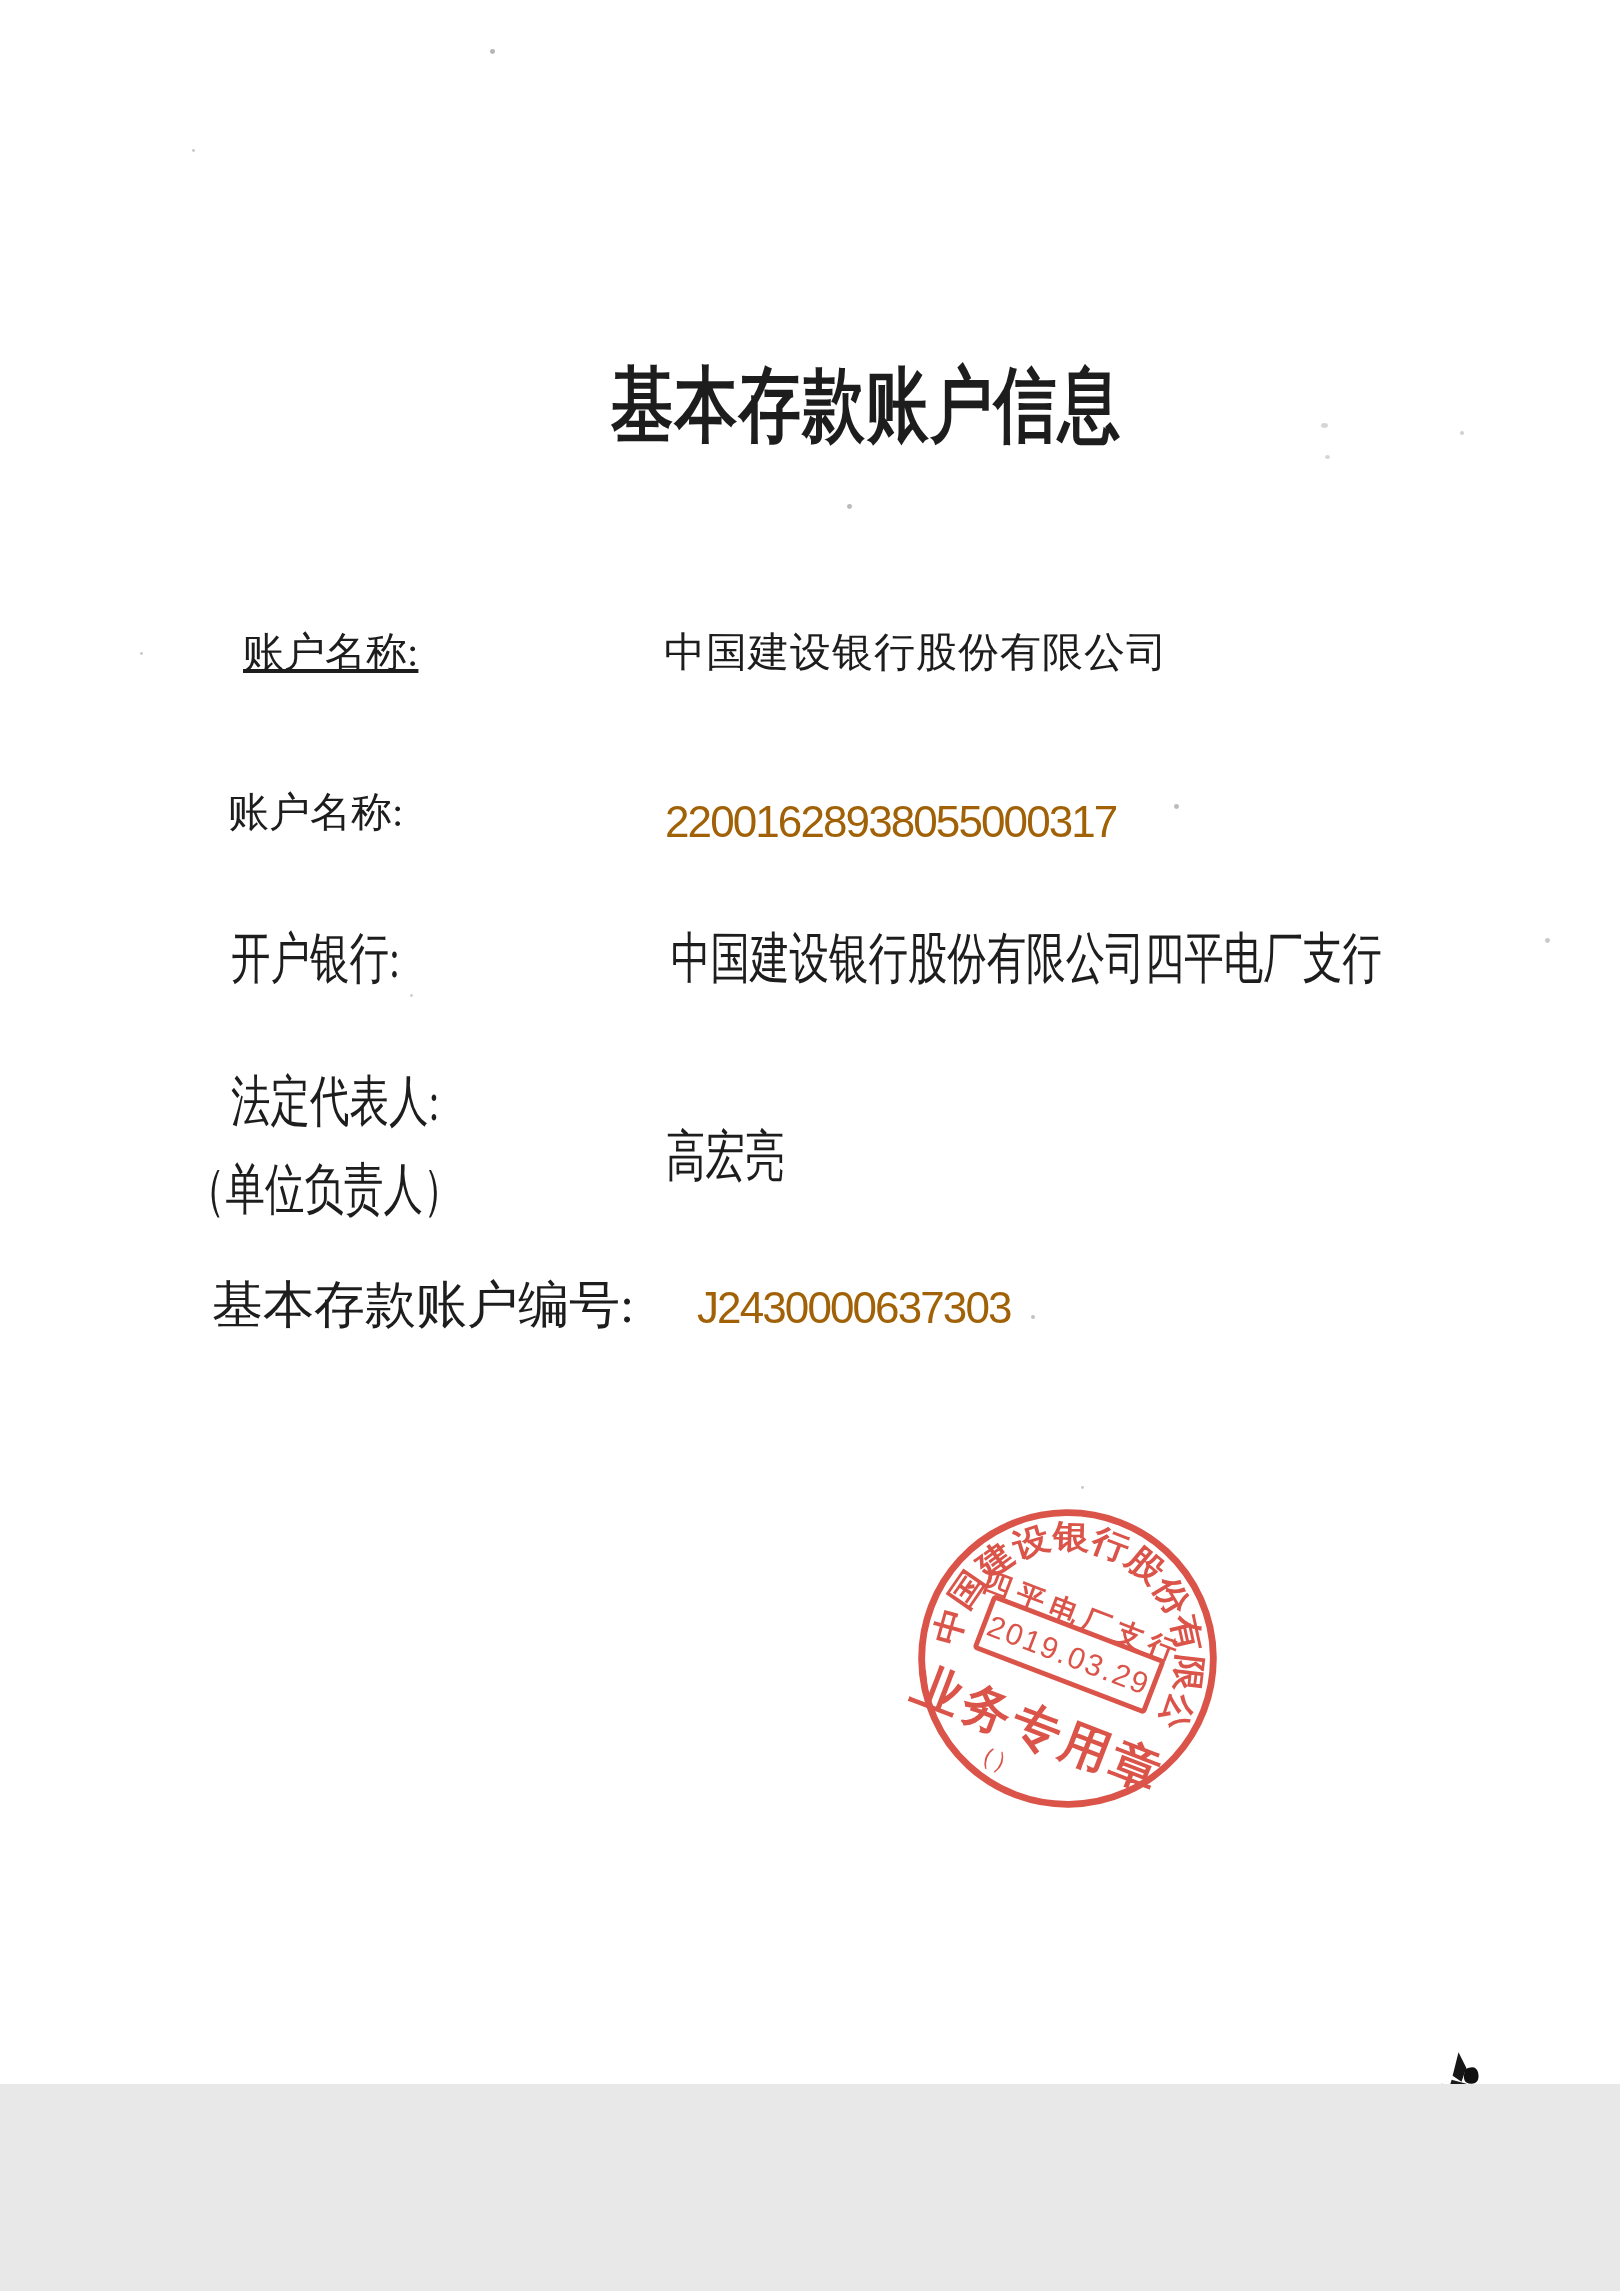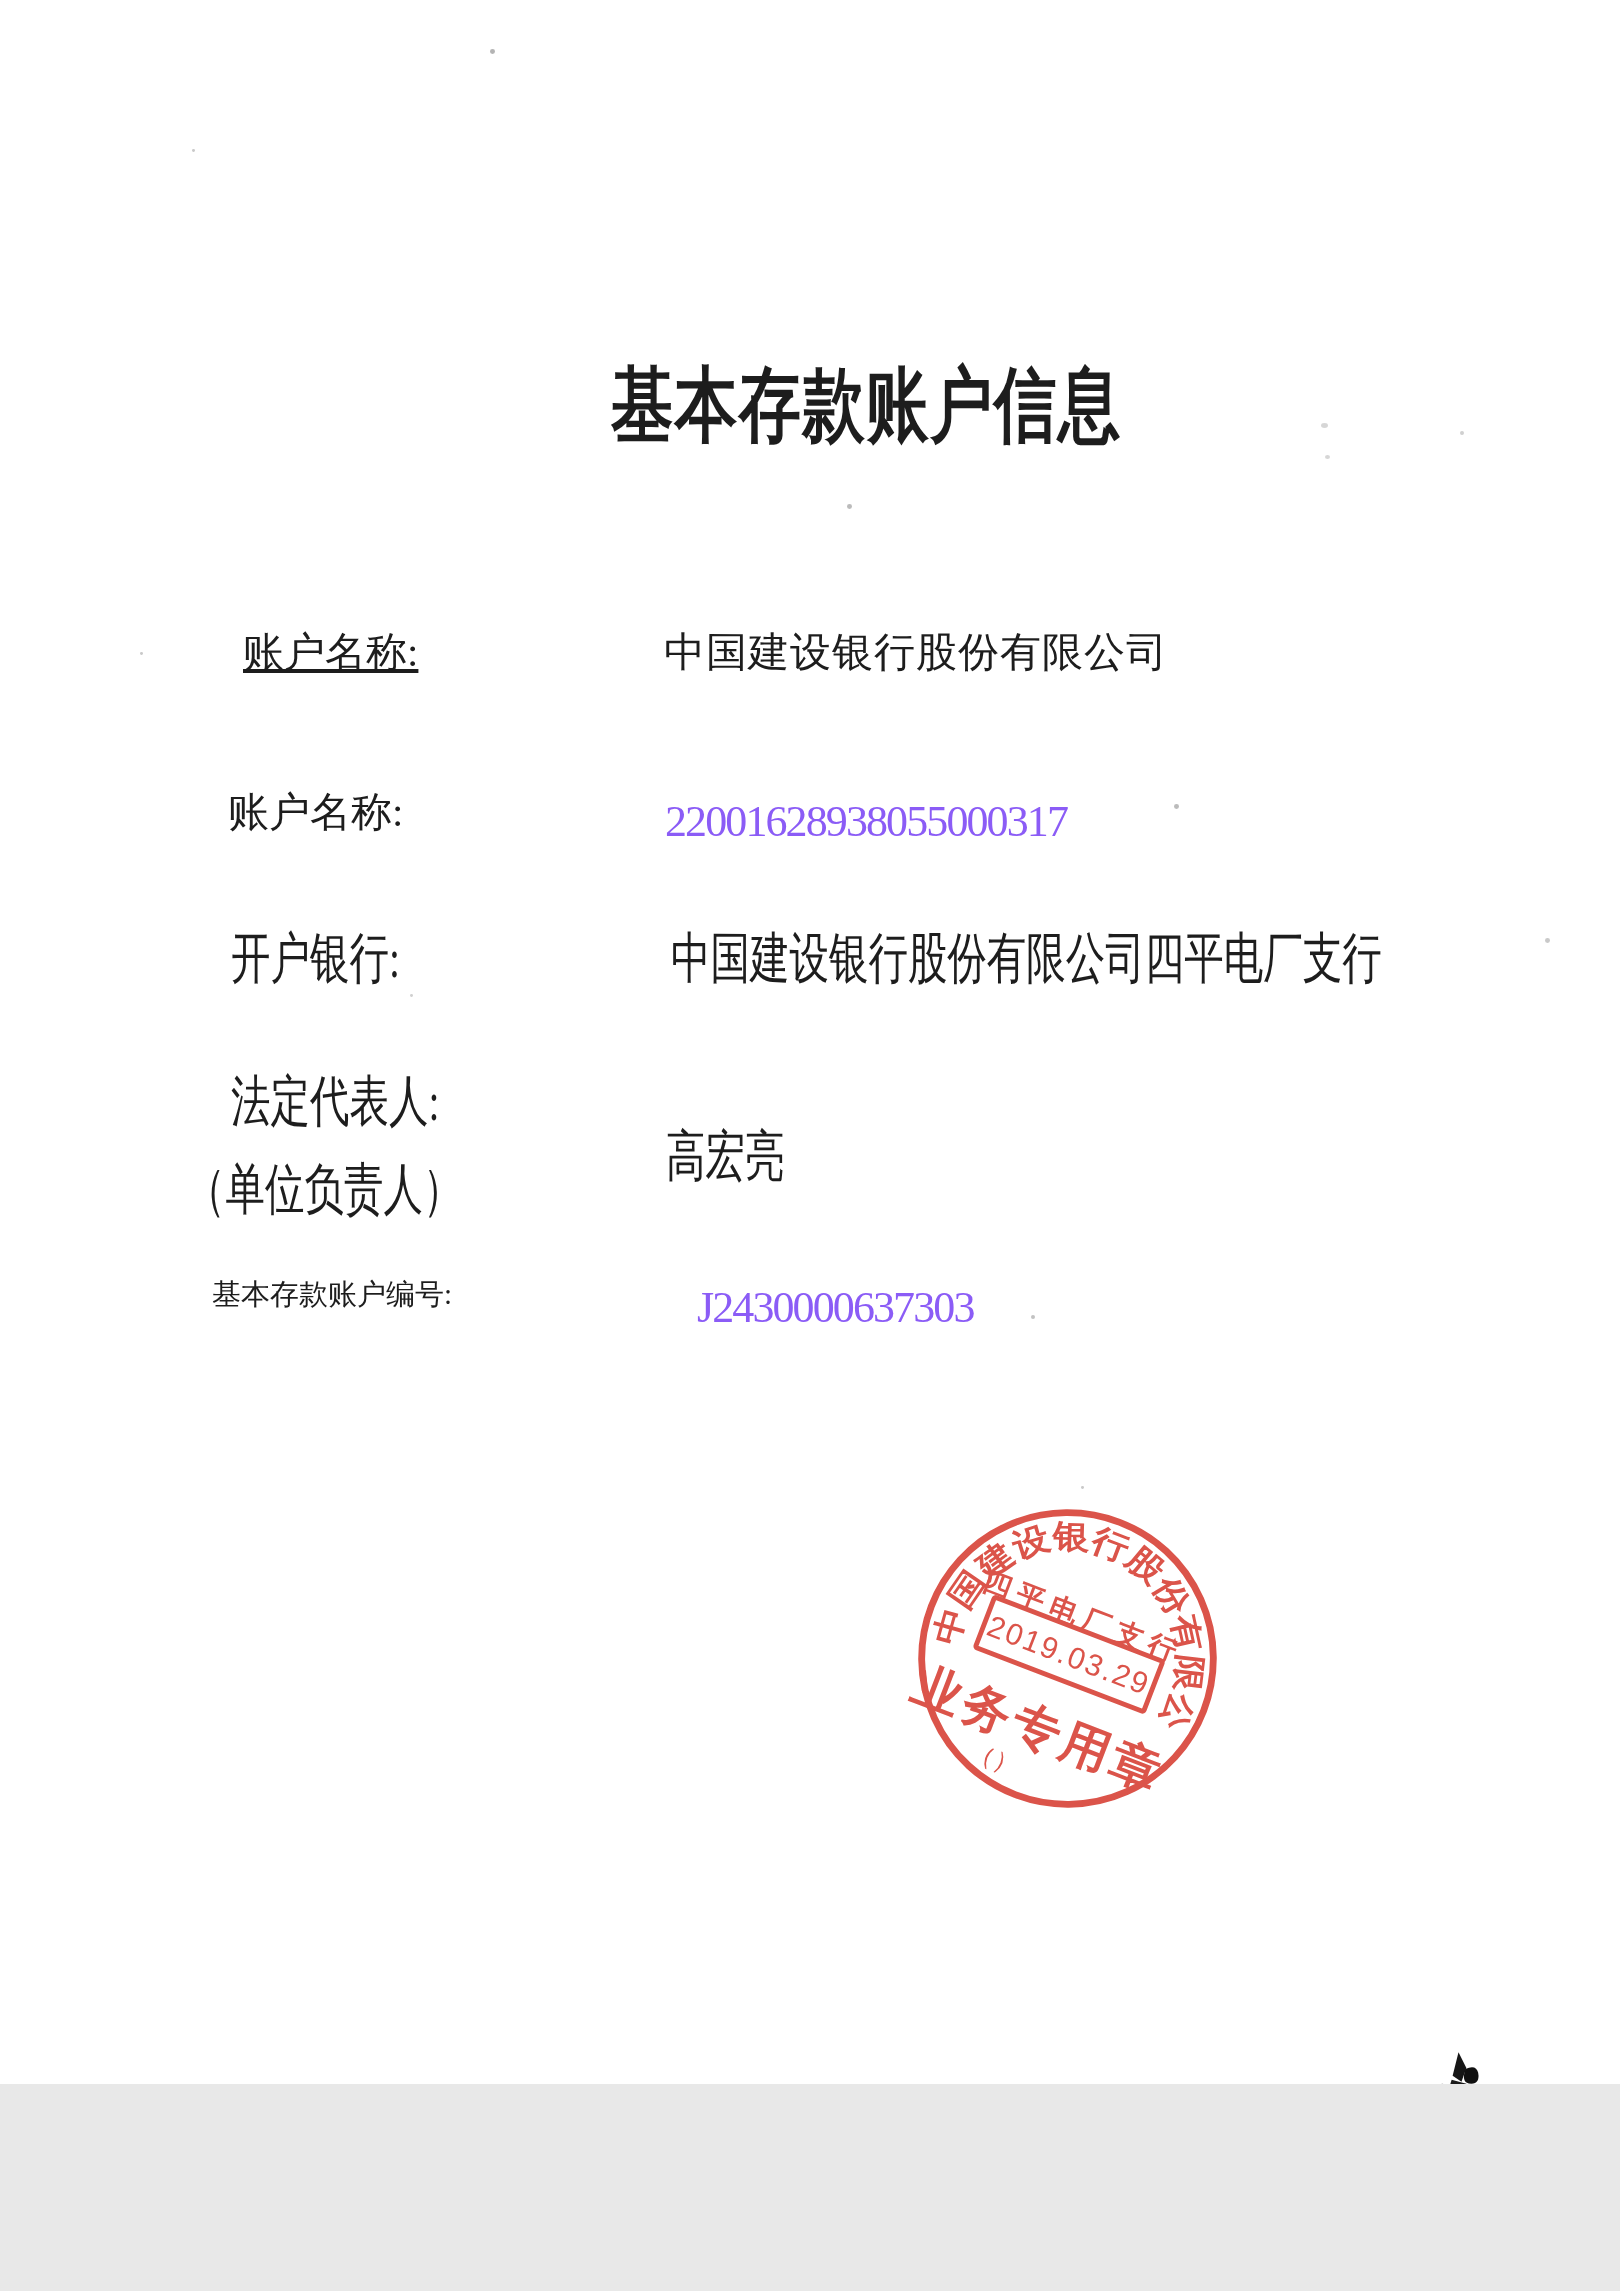"22001628938055000317" .num { color: #8b5cf6 -> #a16207; font-family: Liberation Serif, serif -> Liberation Sans, sans-serif }
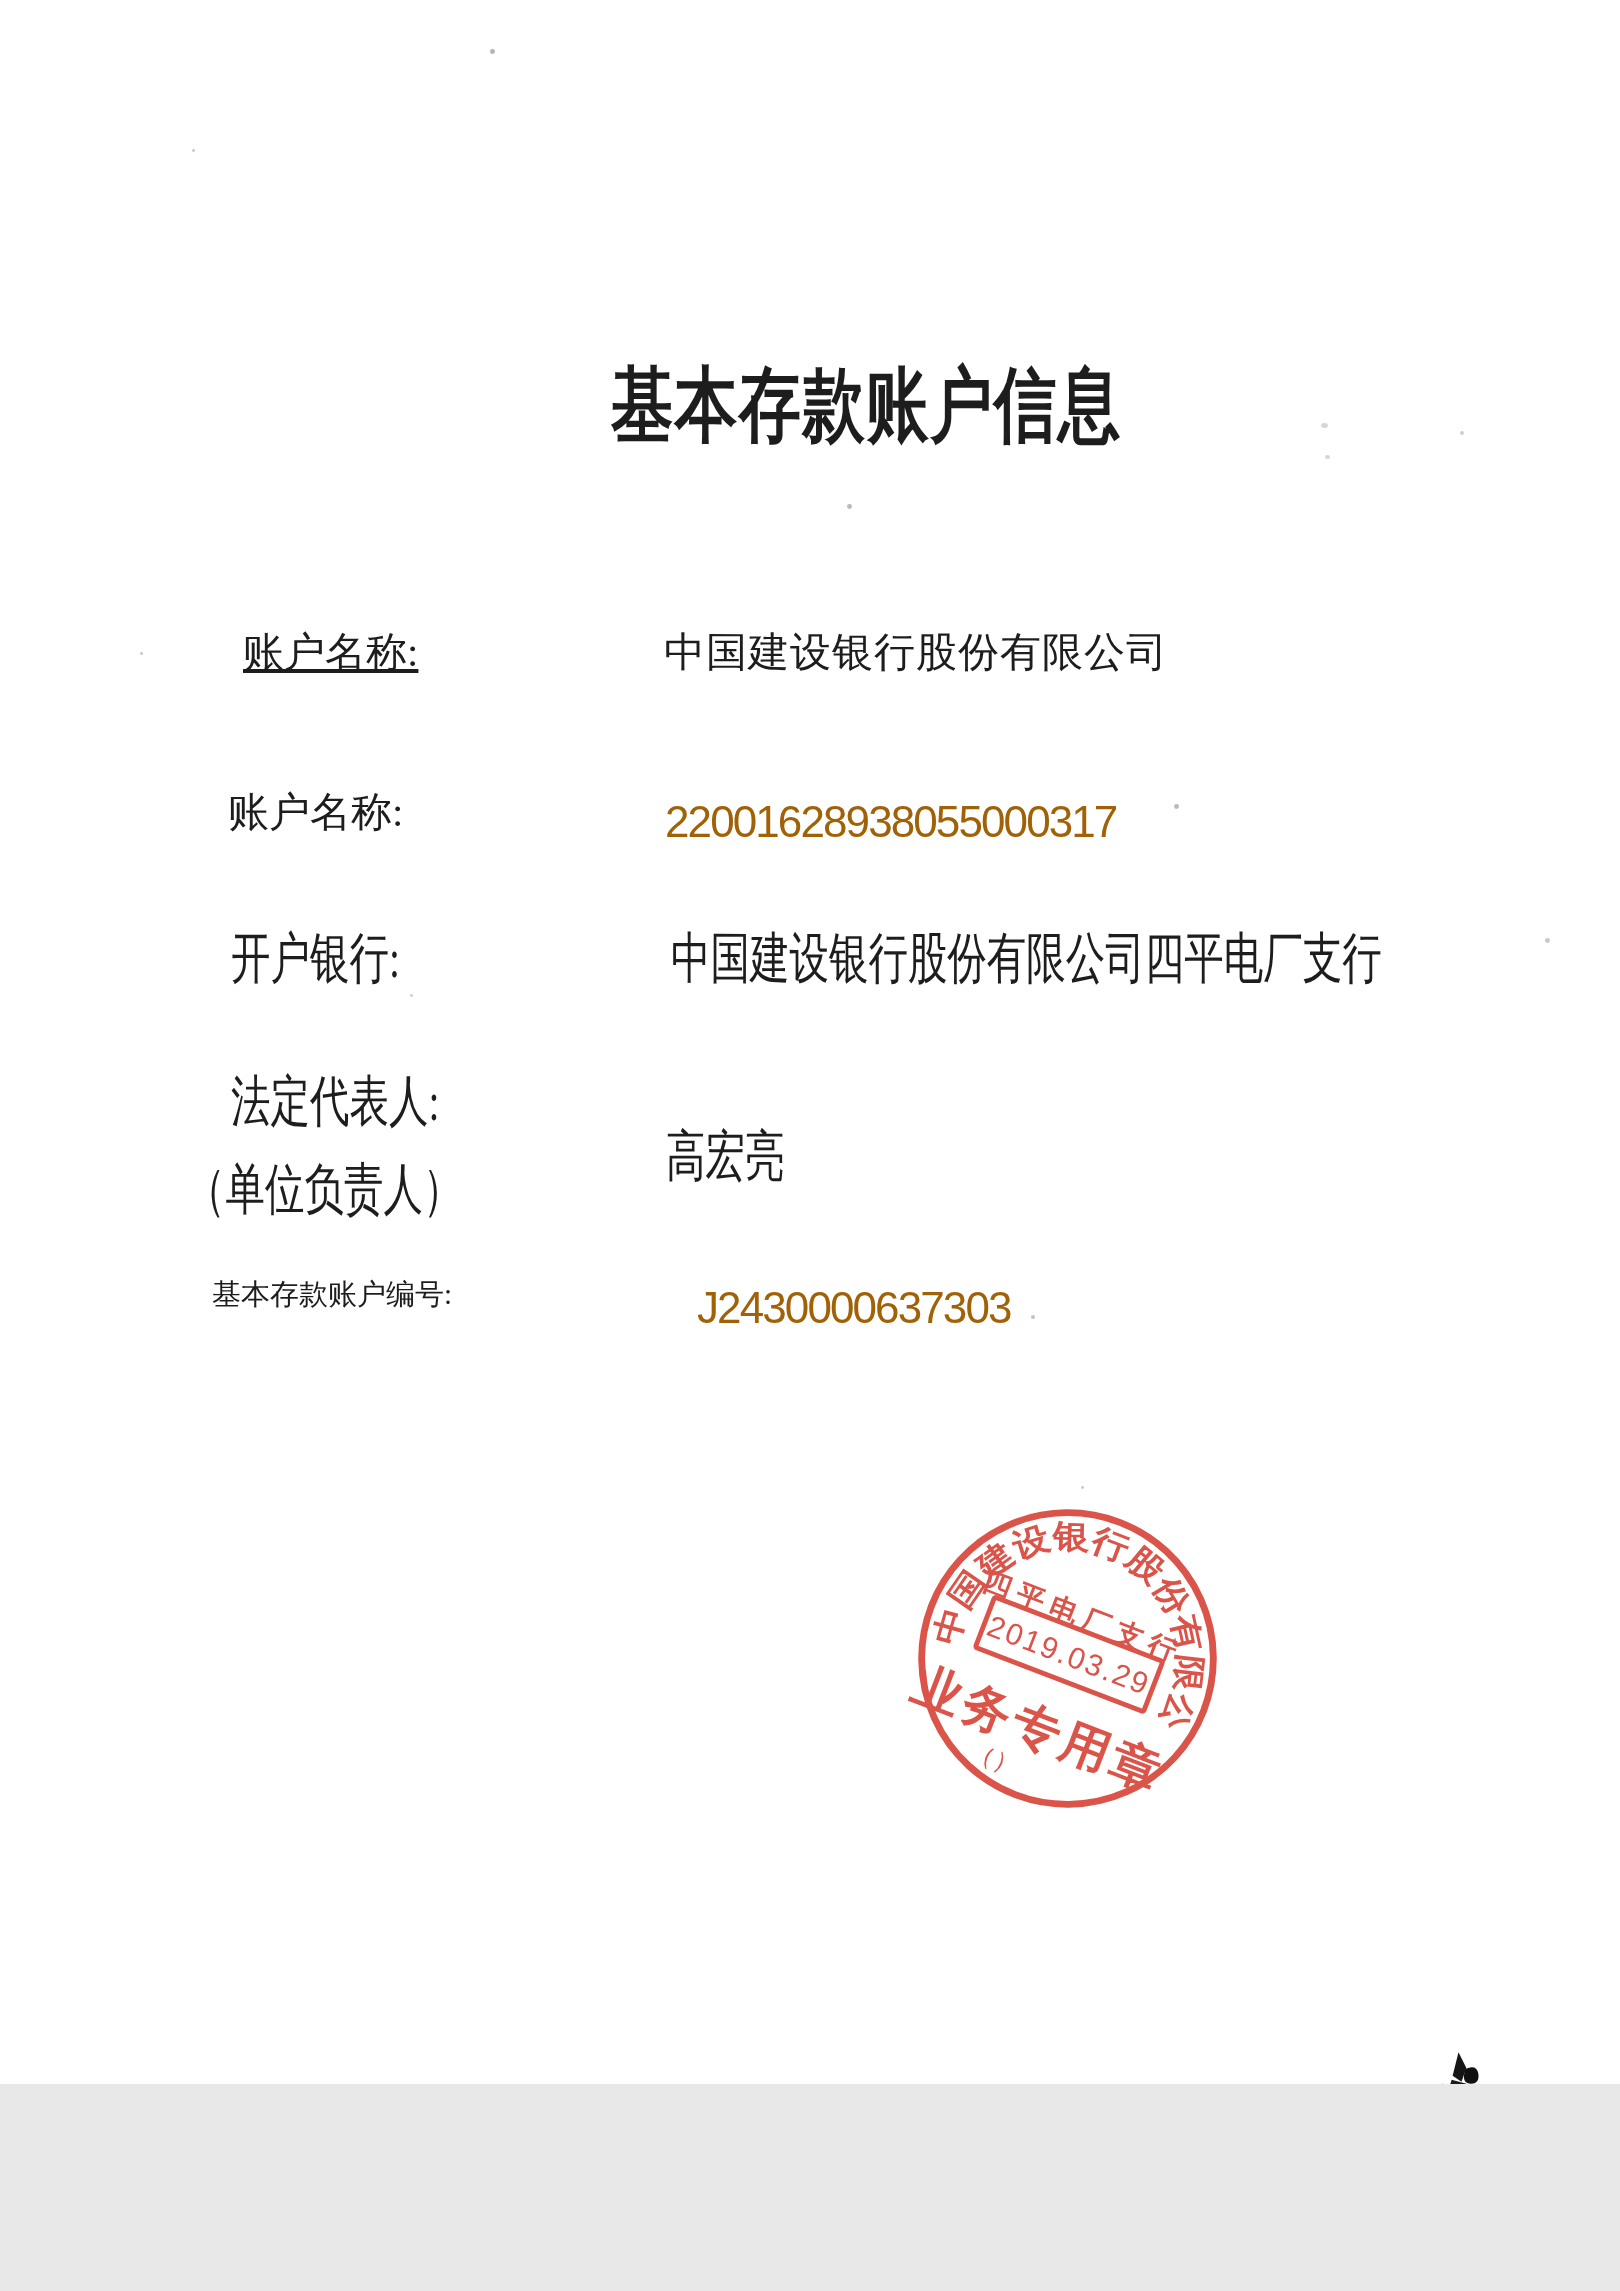"基本存款账户编号:" div.abs { font-size: 29px -> 51px }
